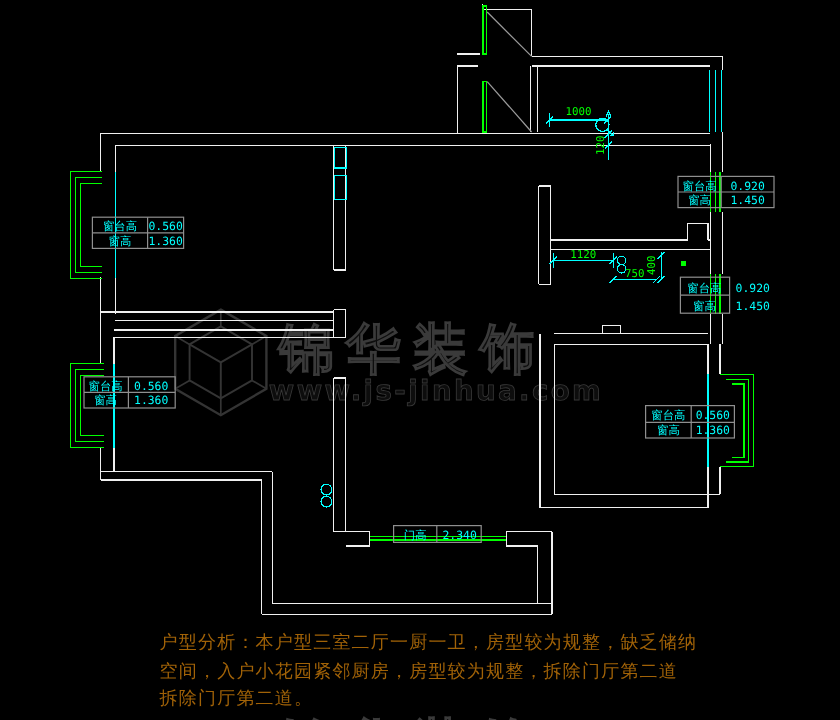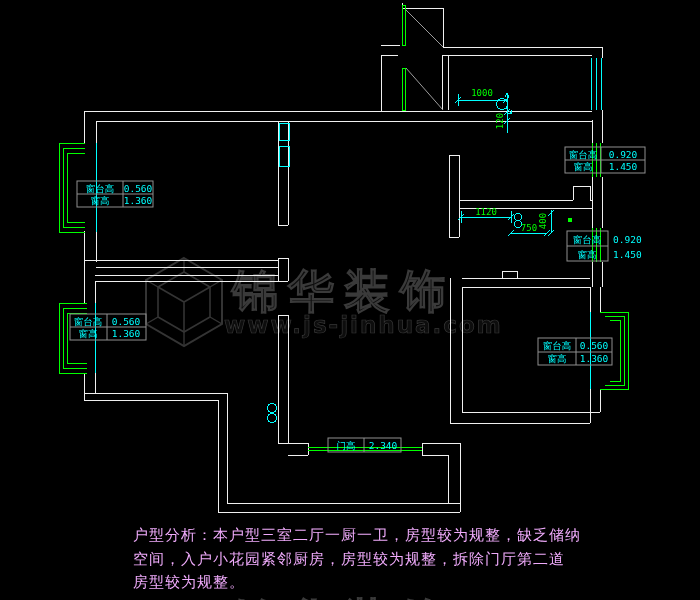"户型分析：本户型三室二厅一厨一卫，房型较为规整，缺乏储纳" .analysis-line { color: #f0abfc -> #a16207 }
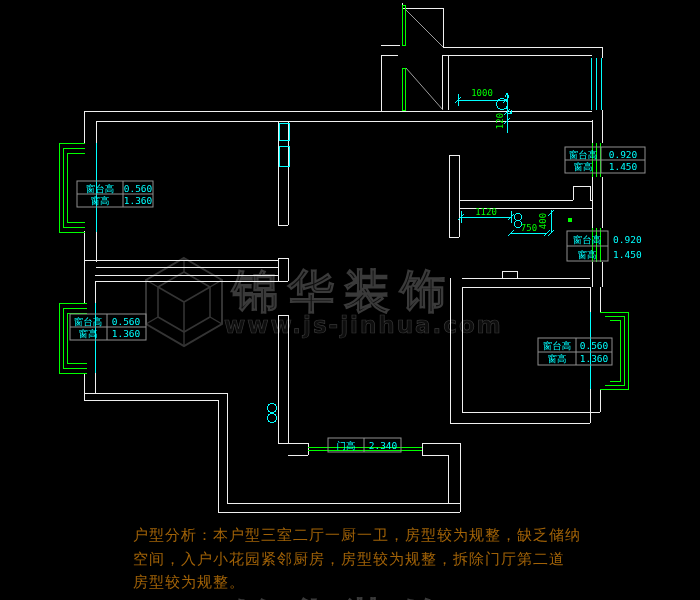"房型较为规整。" div.analysis-line { text: 房型较为规整 -> 拆除门厅第二道 }
